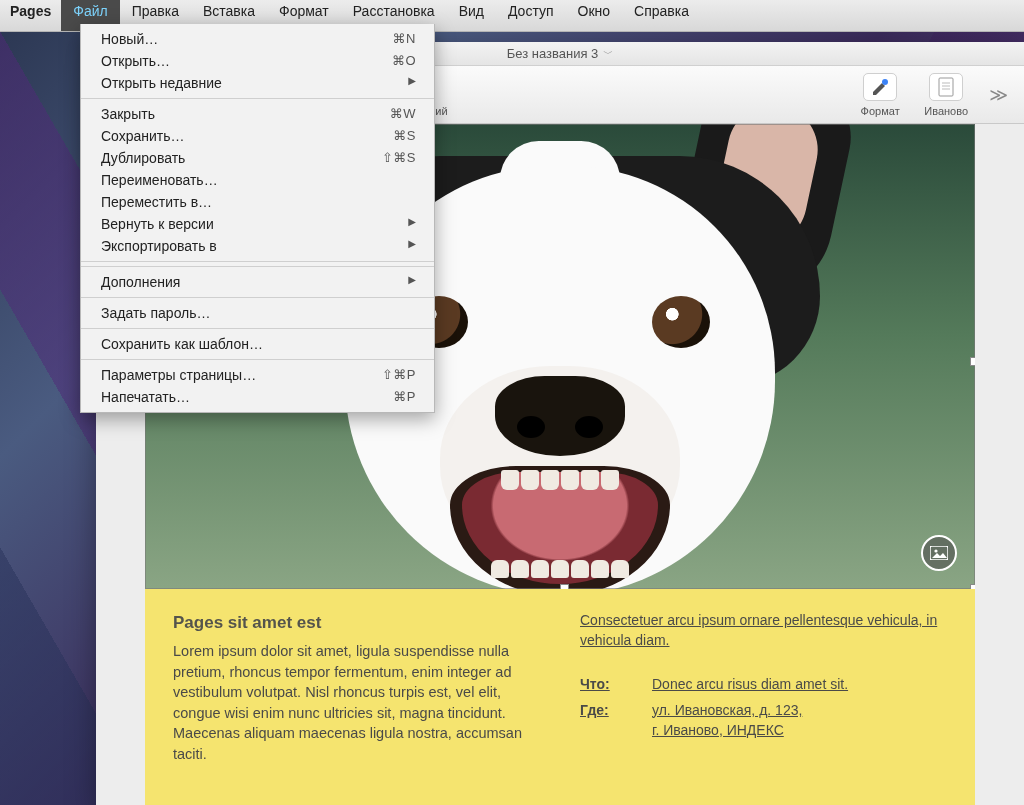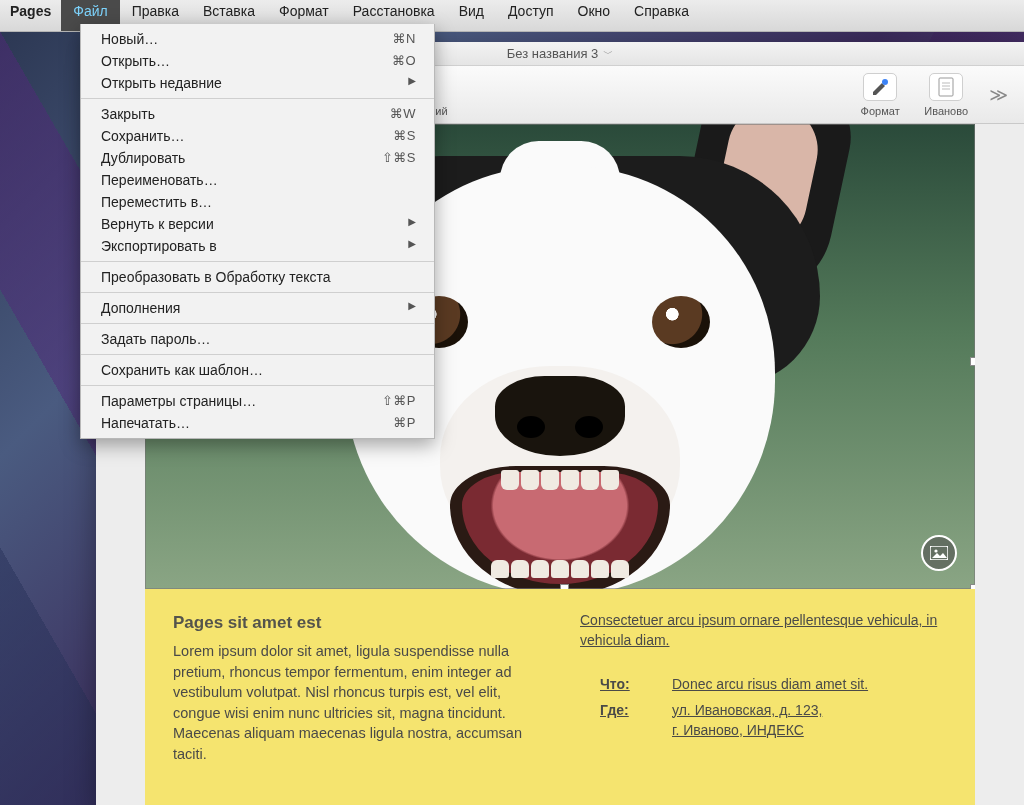"Преобразовать в Обработку текста" div.dd-row { html: <div> <span>Преобразовать в Обработку текста</span> </div> -> none }
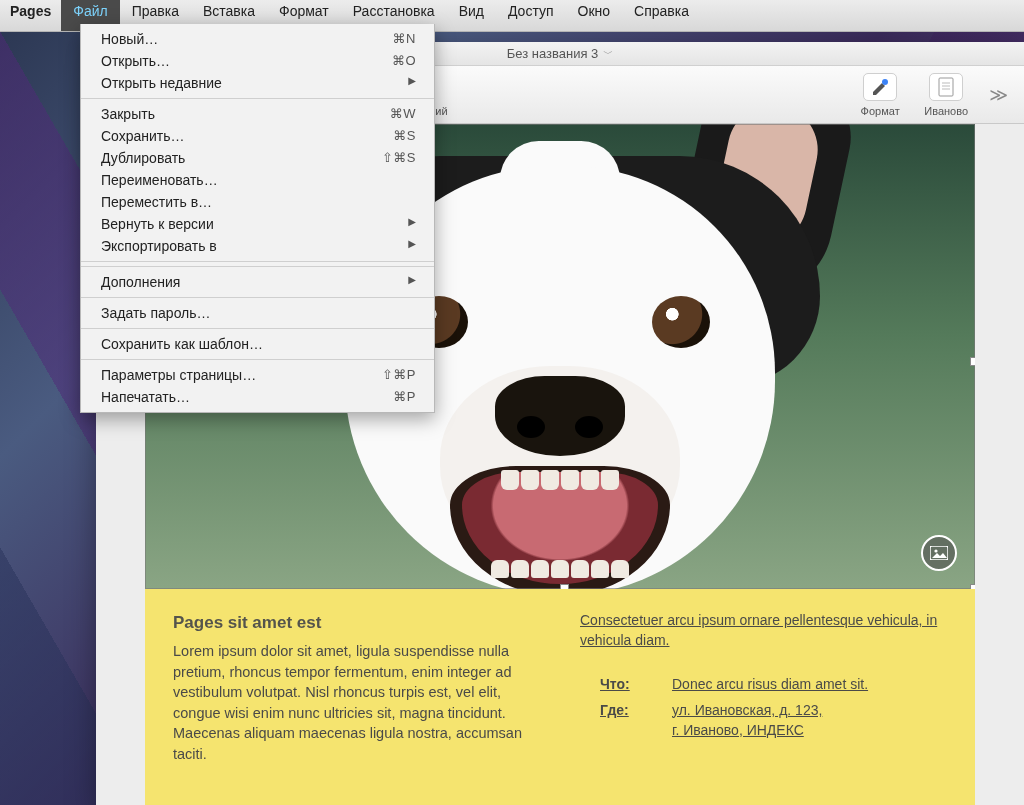"Что:" .fact-label { margin-left: 20px -> none }
